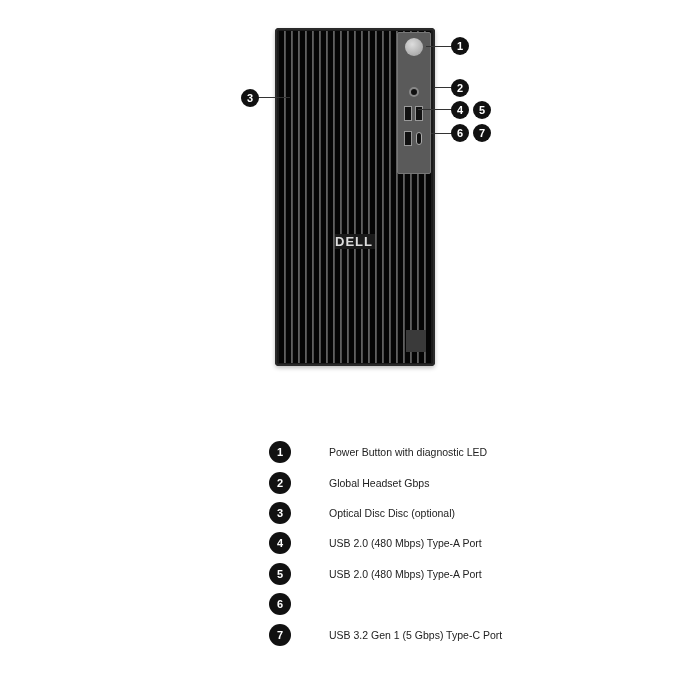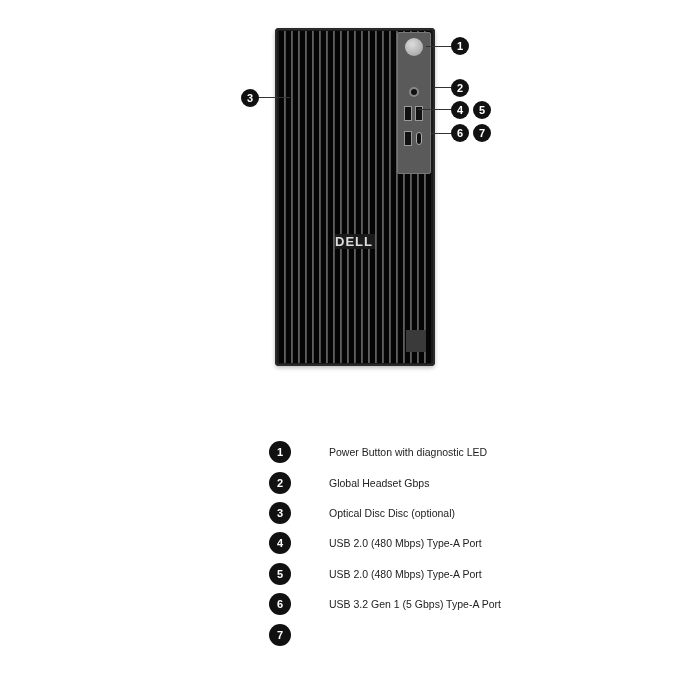"USB 3.2 Gen 1 (5" span.txt { html: <span>USB 3.2 Gen 1 (5 Gbps) Type-A Port</span> -> none }
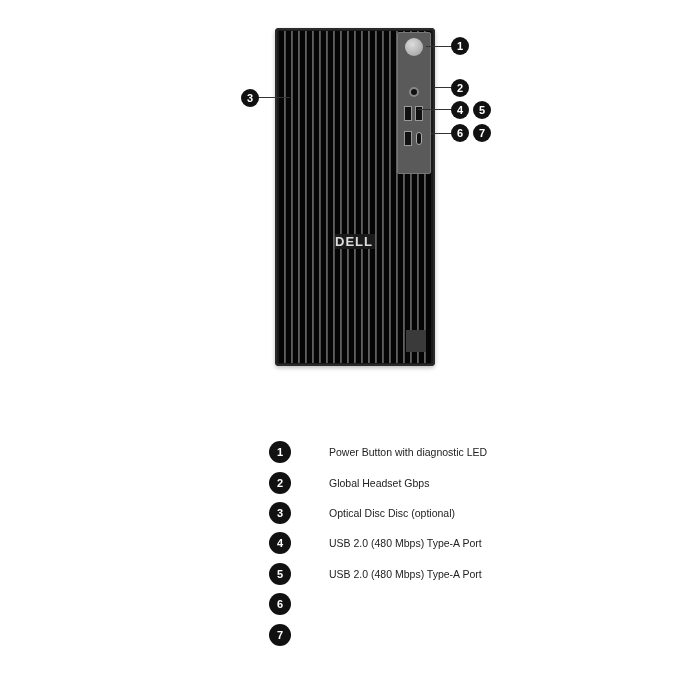"USB 3.2 Gen 1 (5" span.txt { html: none -> <span>USB 3.2 Gen 1 (5 Gbps) Type-C Port</span> }
